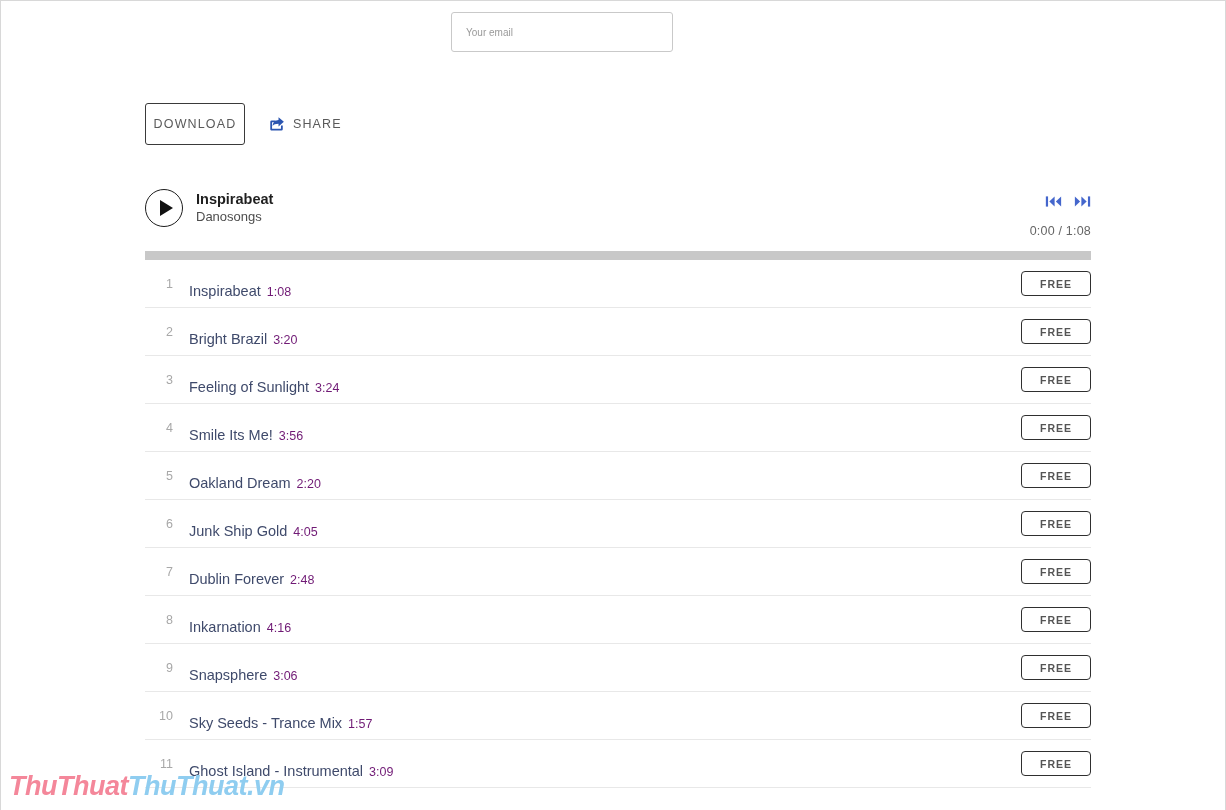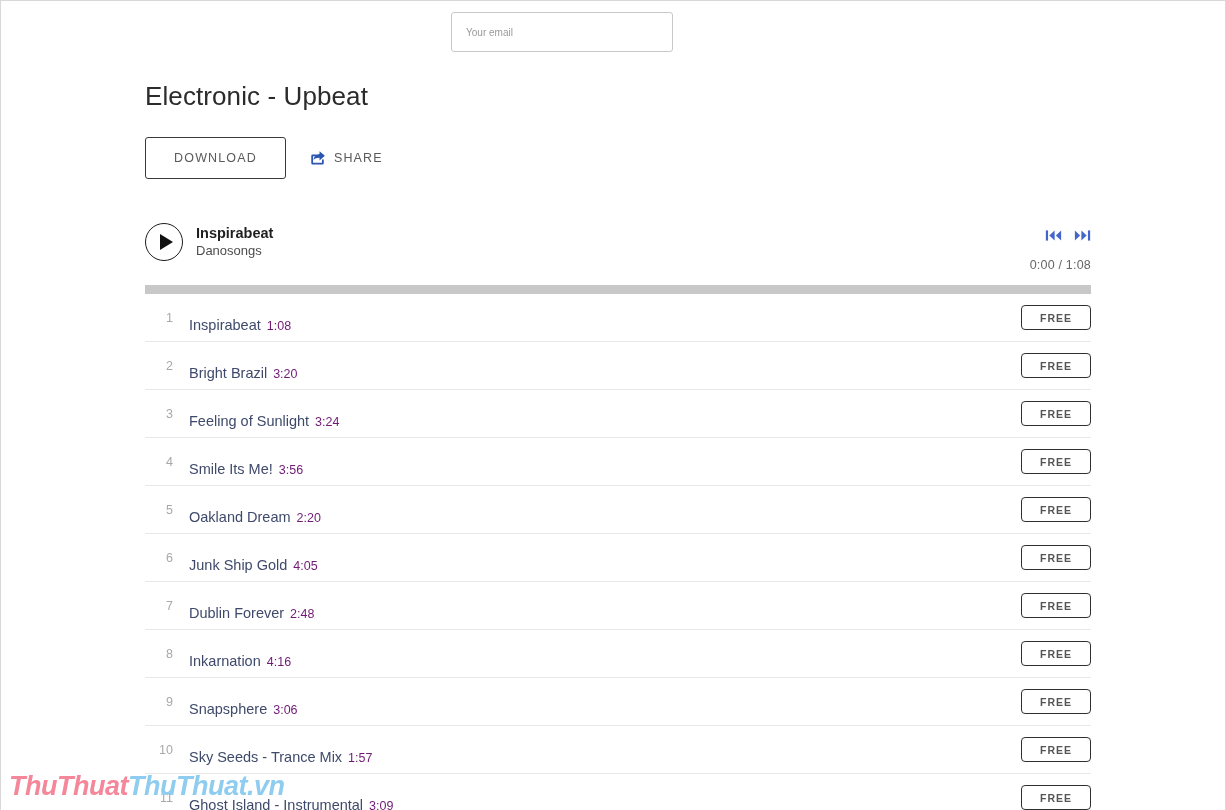"Electronic - Upbeat" h1.page-title { html: <h1>Electronic - Upbeat</h1> -> none }
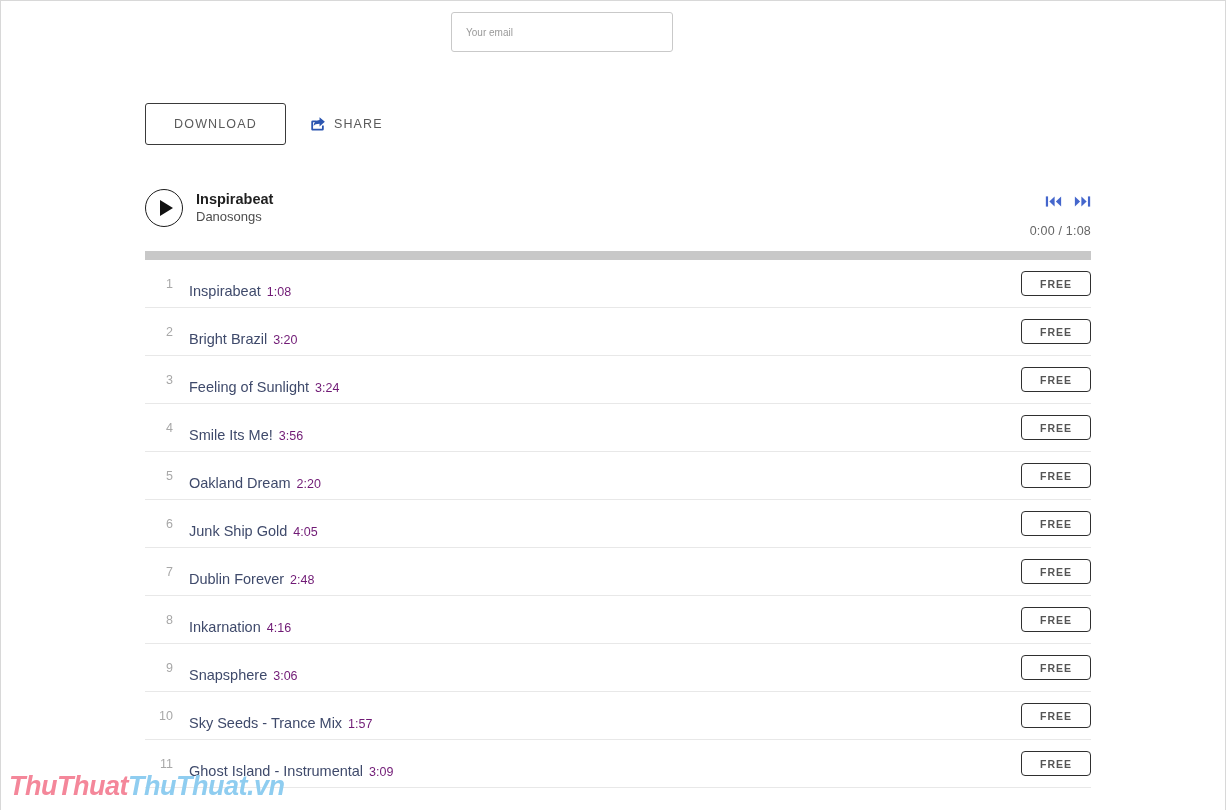"DOWNLOAD" .download-button { width: 141px -> 100px }
